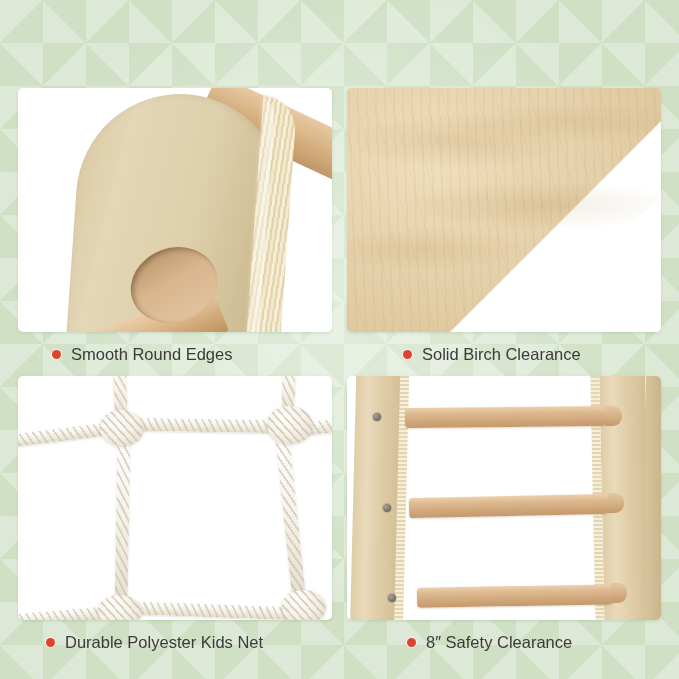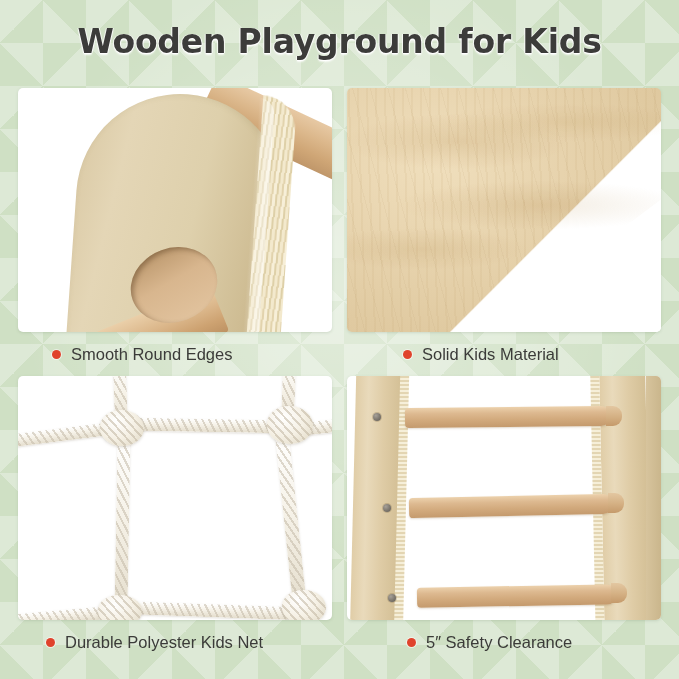"Wooden Playground for Kids" div.title { html: <div>Wooden Playground for Kids</div> -> none }
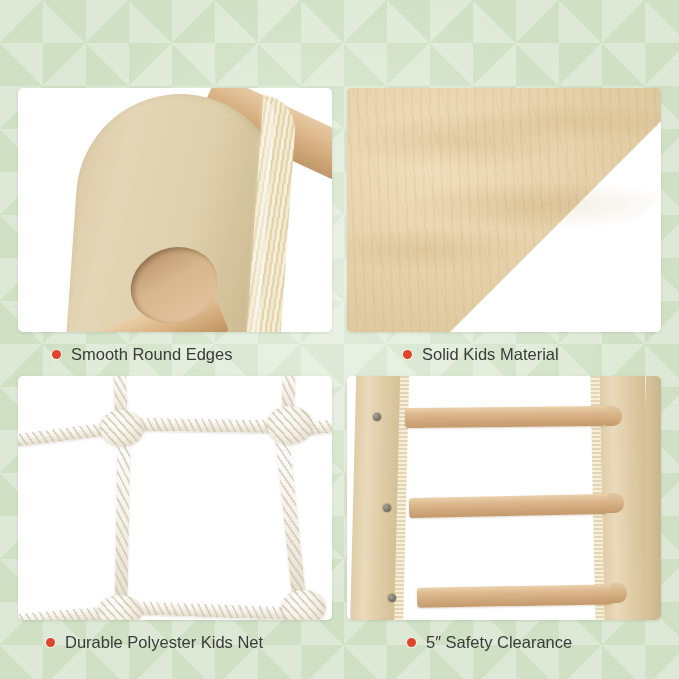"Solid Kids Material" span { text: Kids Material -> Birch Clearance }
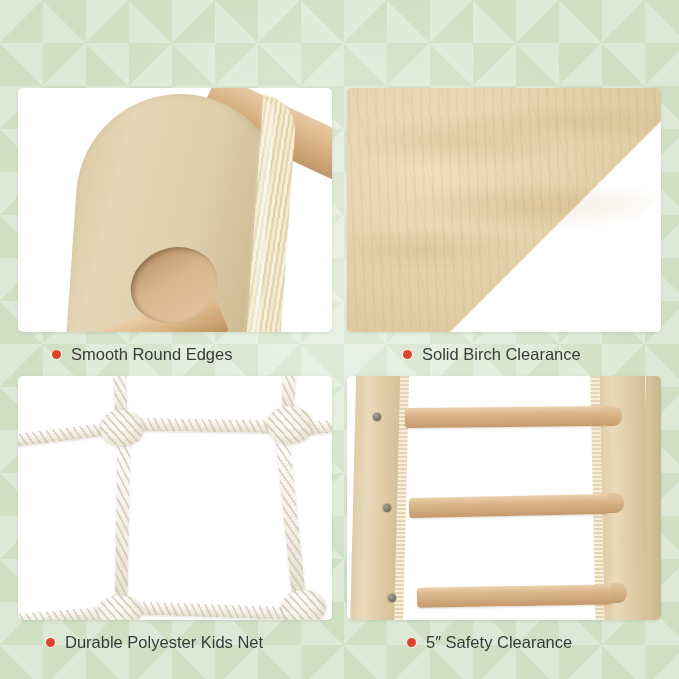"5″ Safety Clearance" span { text: 5 -> 8 }
